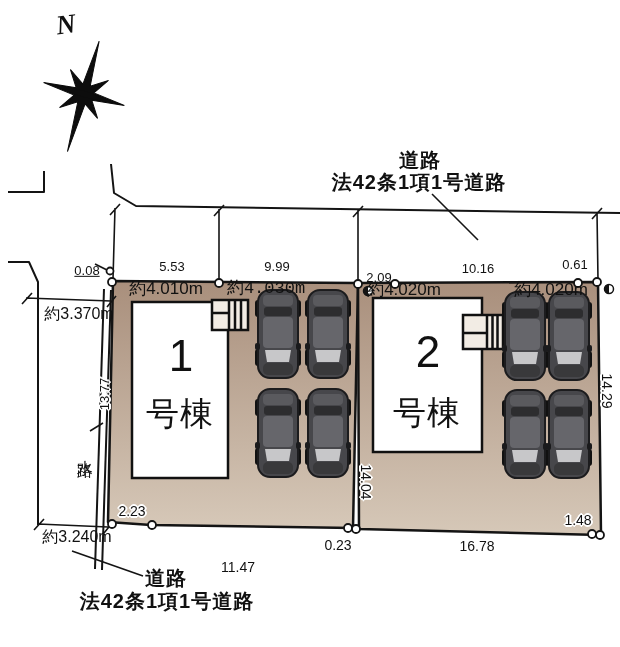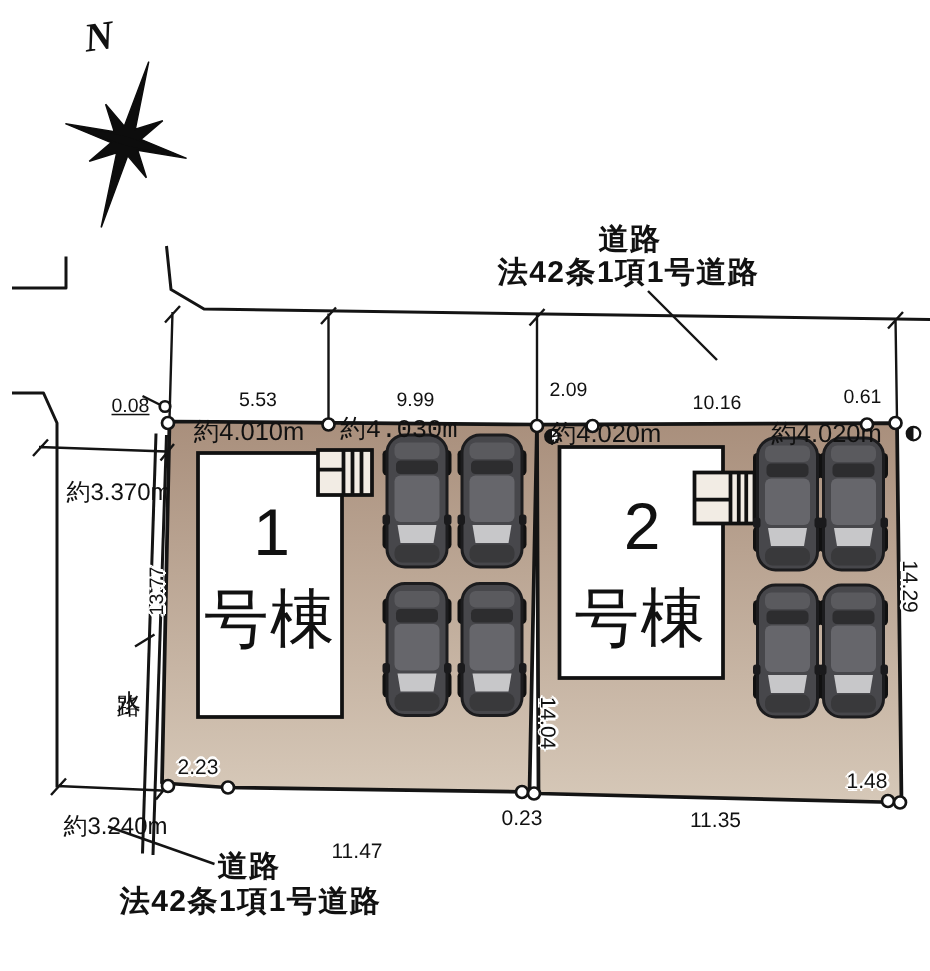"2.09" div.lbl { top: 260px -> 278px }
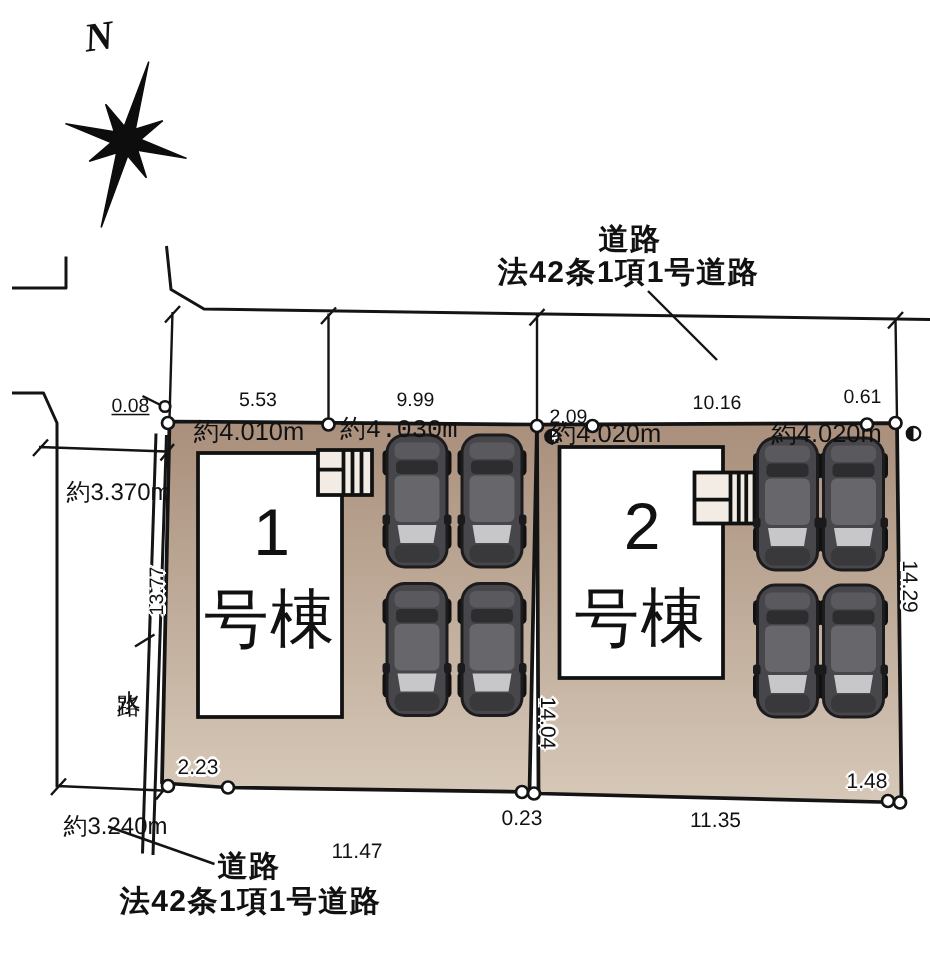"約3.370m" .dim-side { margin-top: 15px -> none }
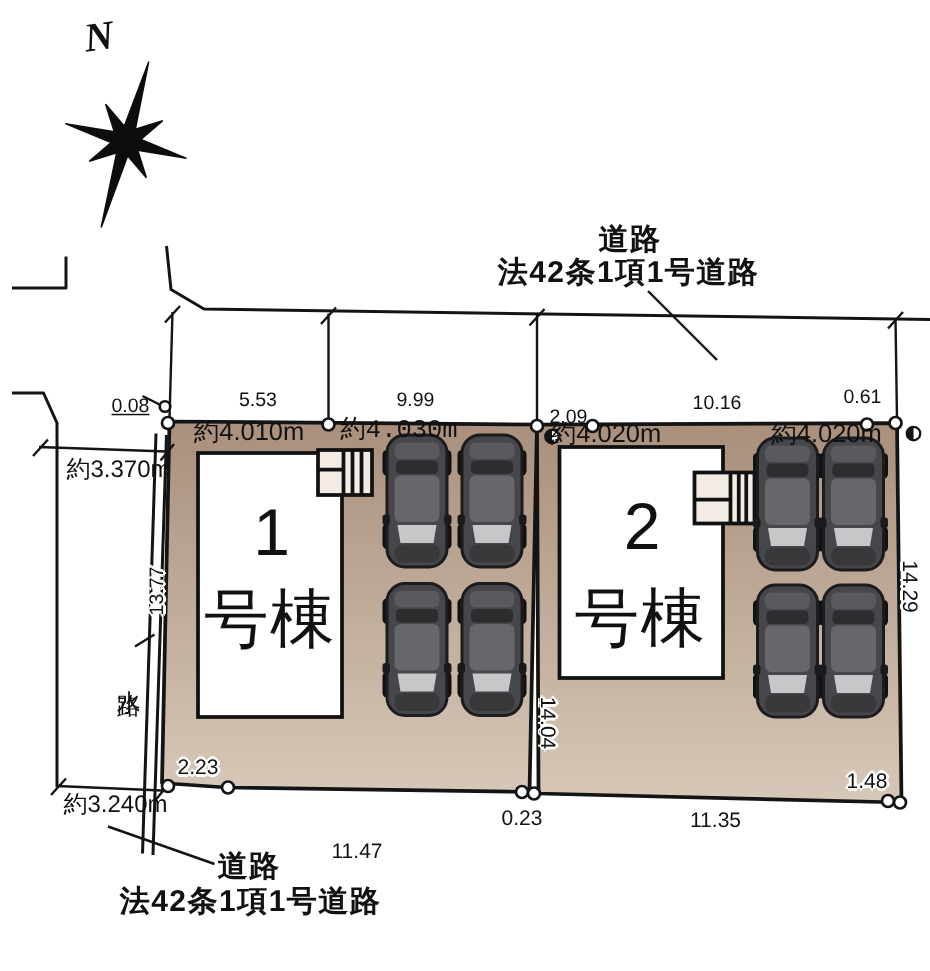"号棟" .bldg-suffix { font-size: 43px -> 33px }
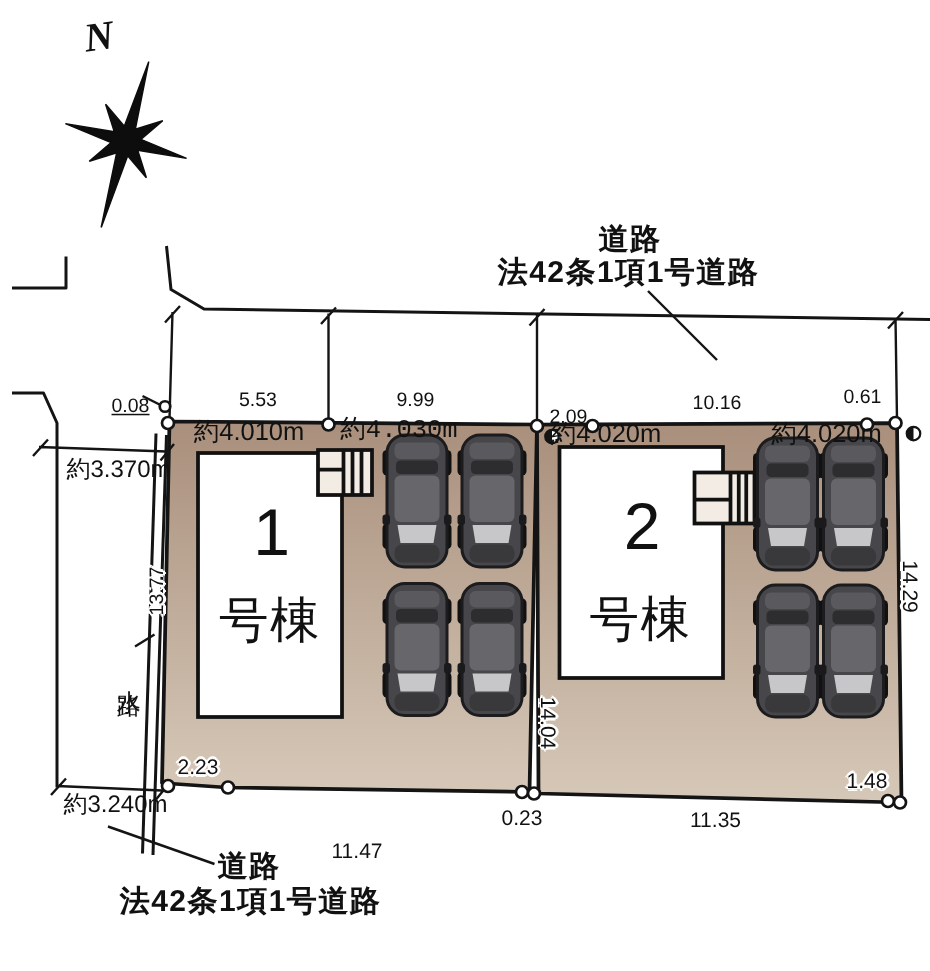"0.23" div.lbl { left: 348px -> 338px }
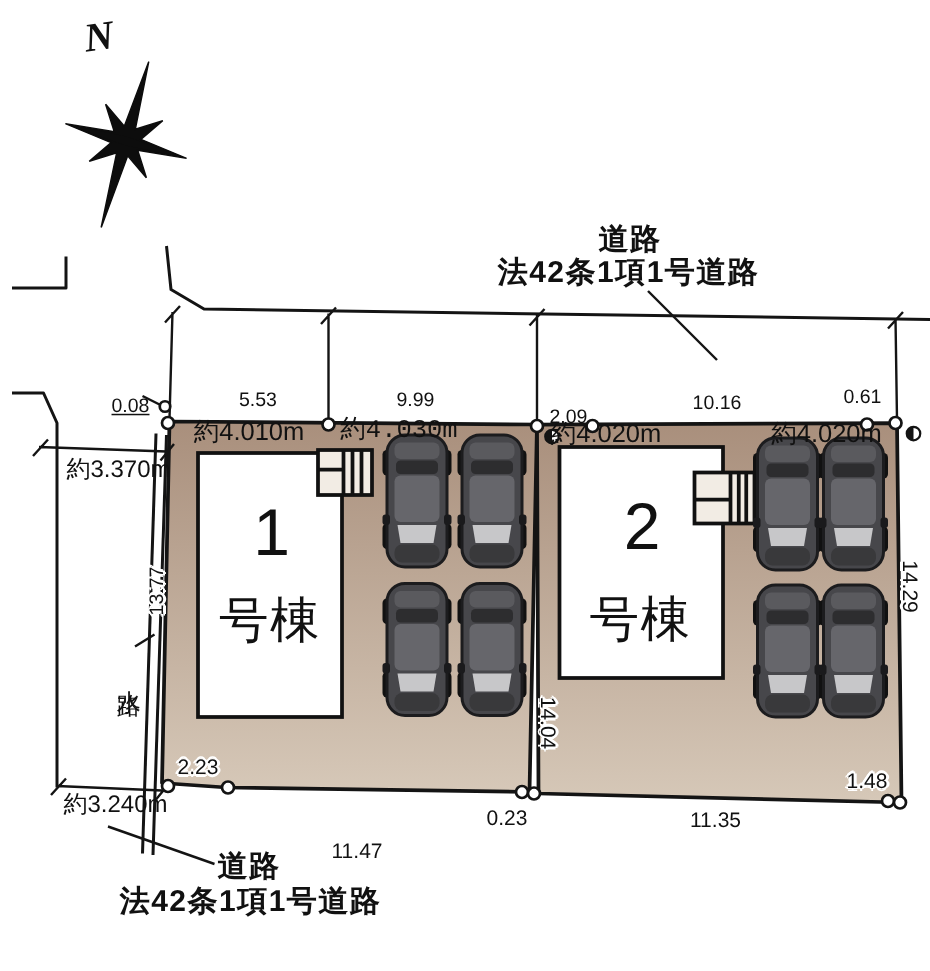"11.35" div.lbl { text: 11.35 -> 16.78 }
